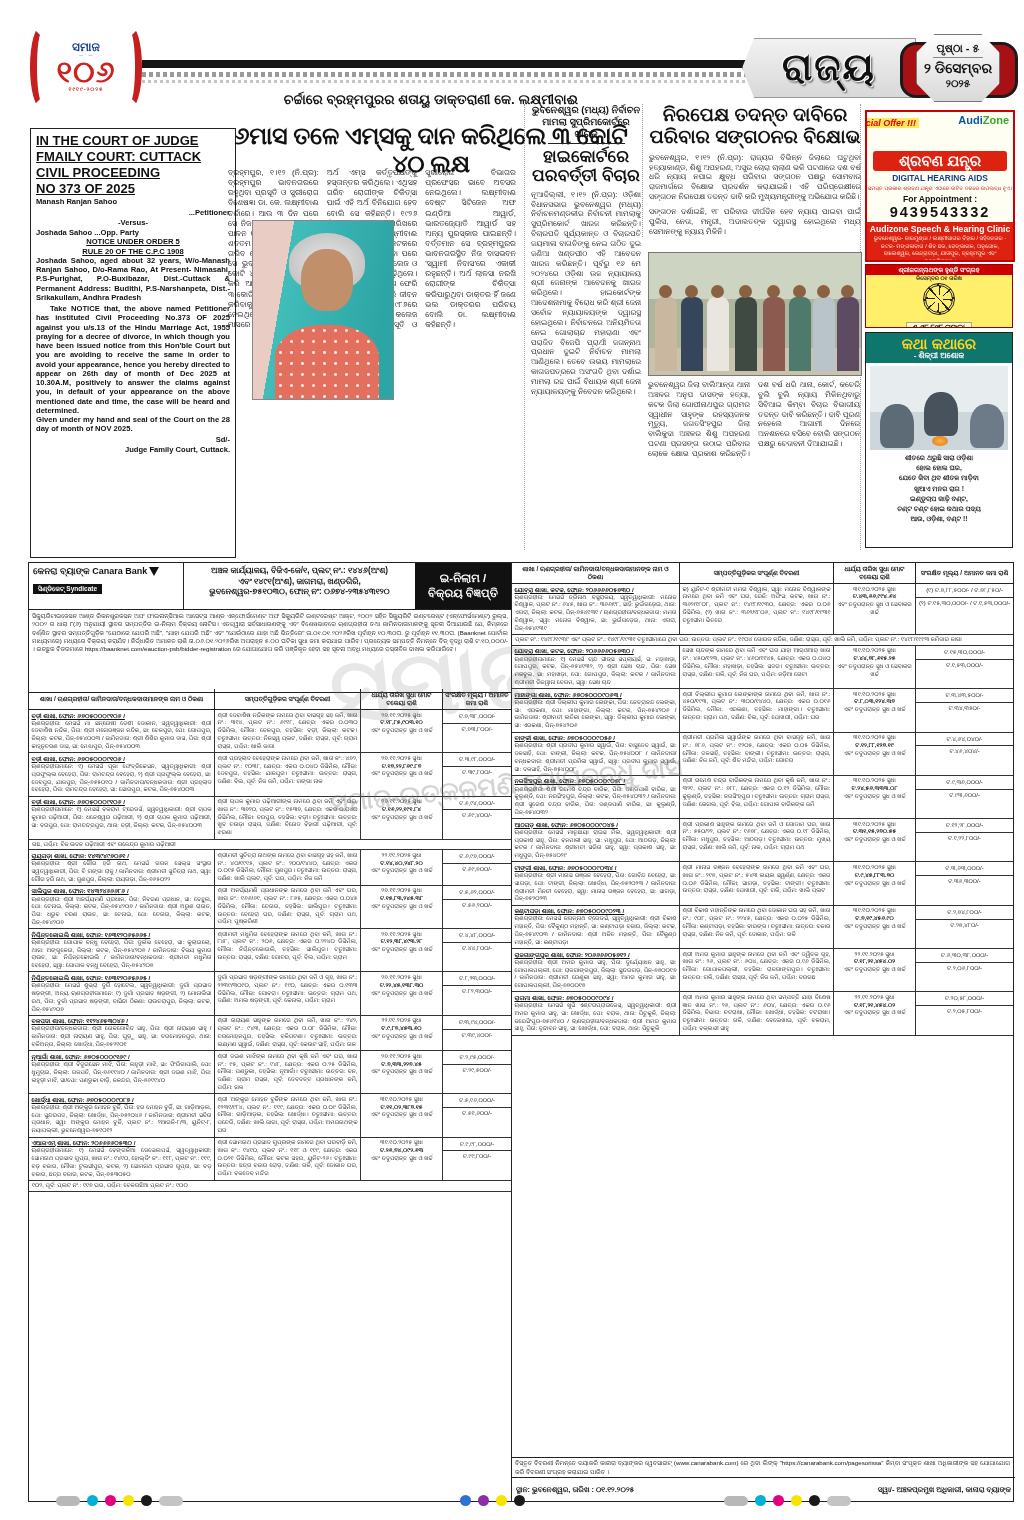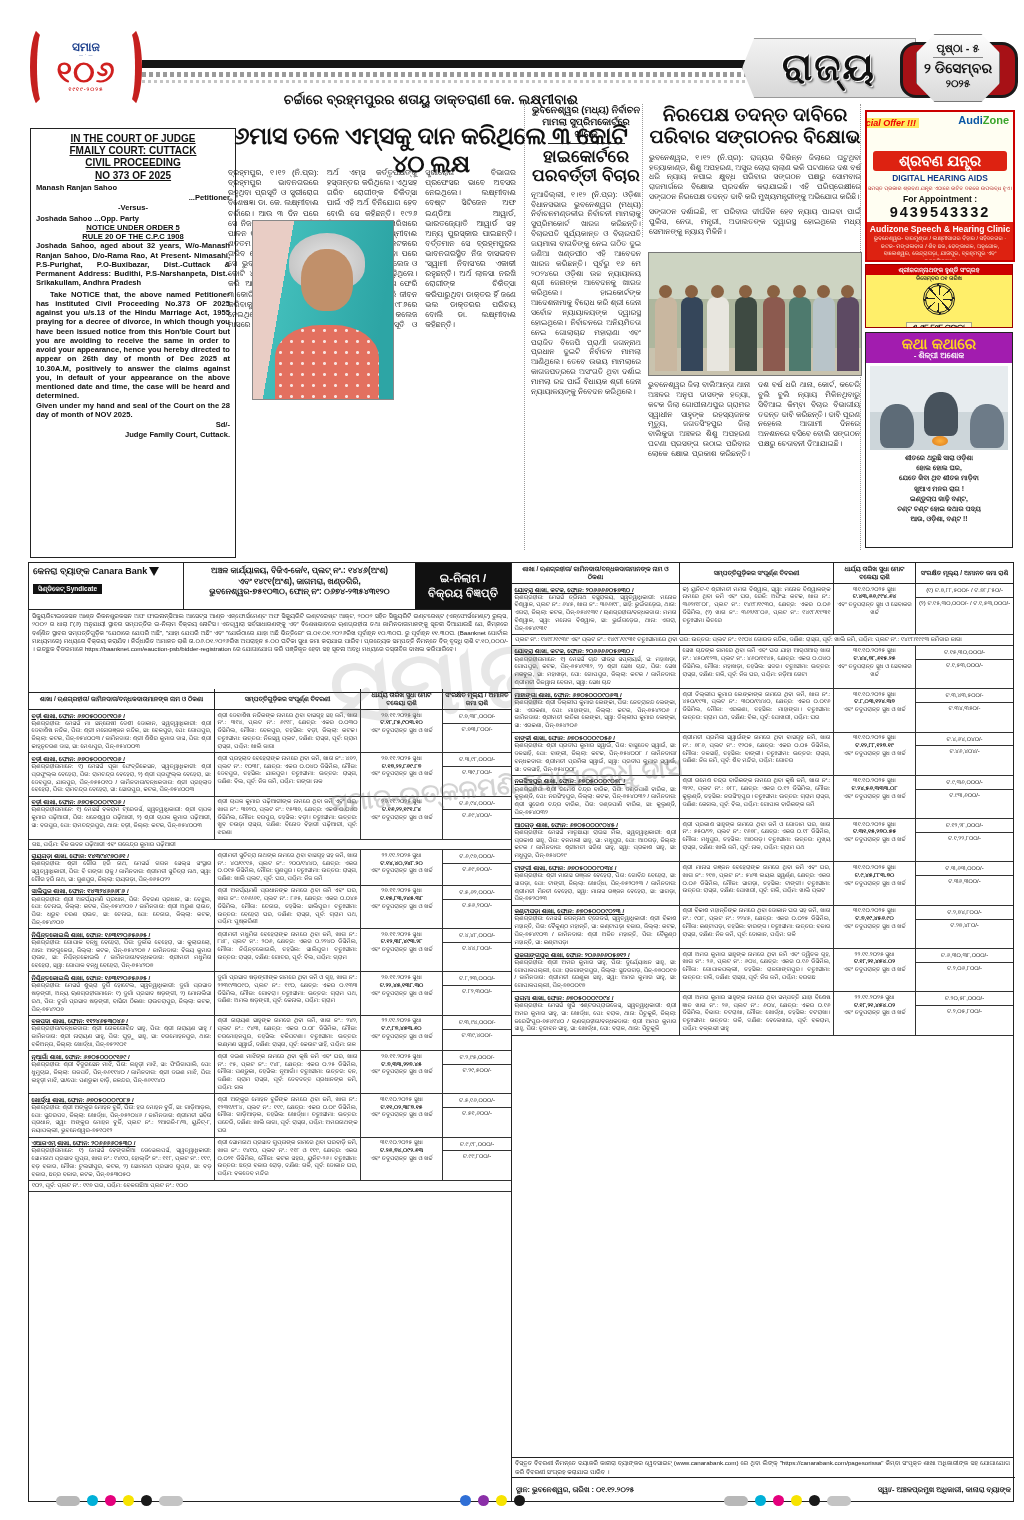"IN THE COURT OF JUDGE" .court .c-head { font-size: 10px -> 13px; text-align: center -> none }
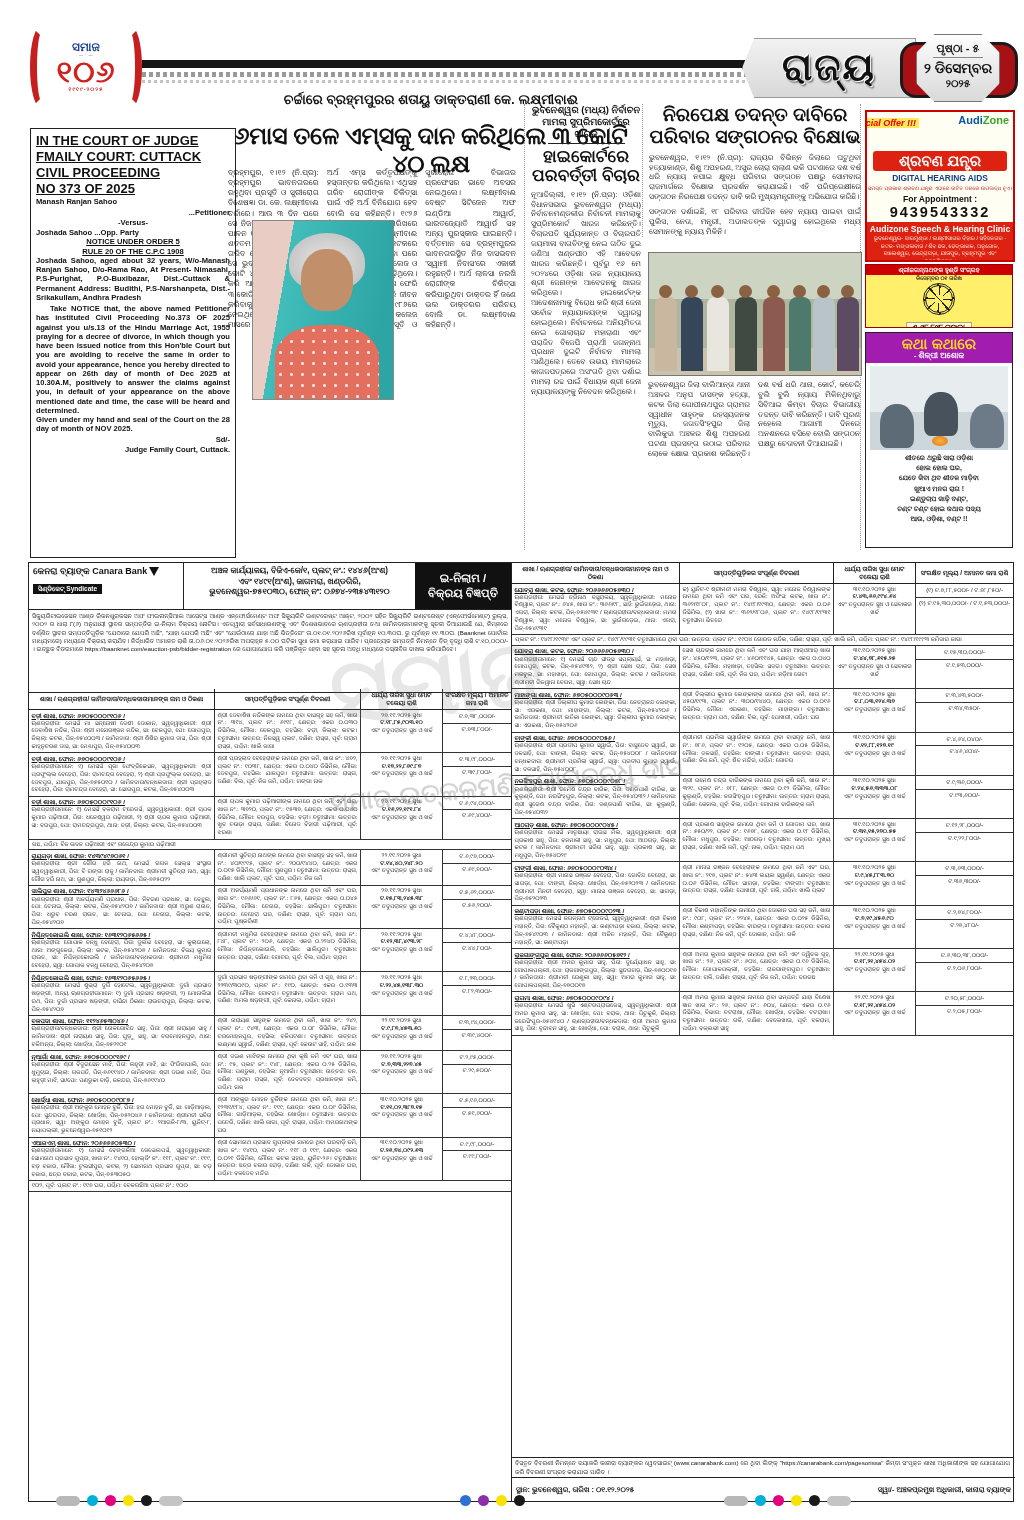"କଥା କଥାରେ" .ct-head { background: #a21caf -> #0f766e }
